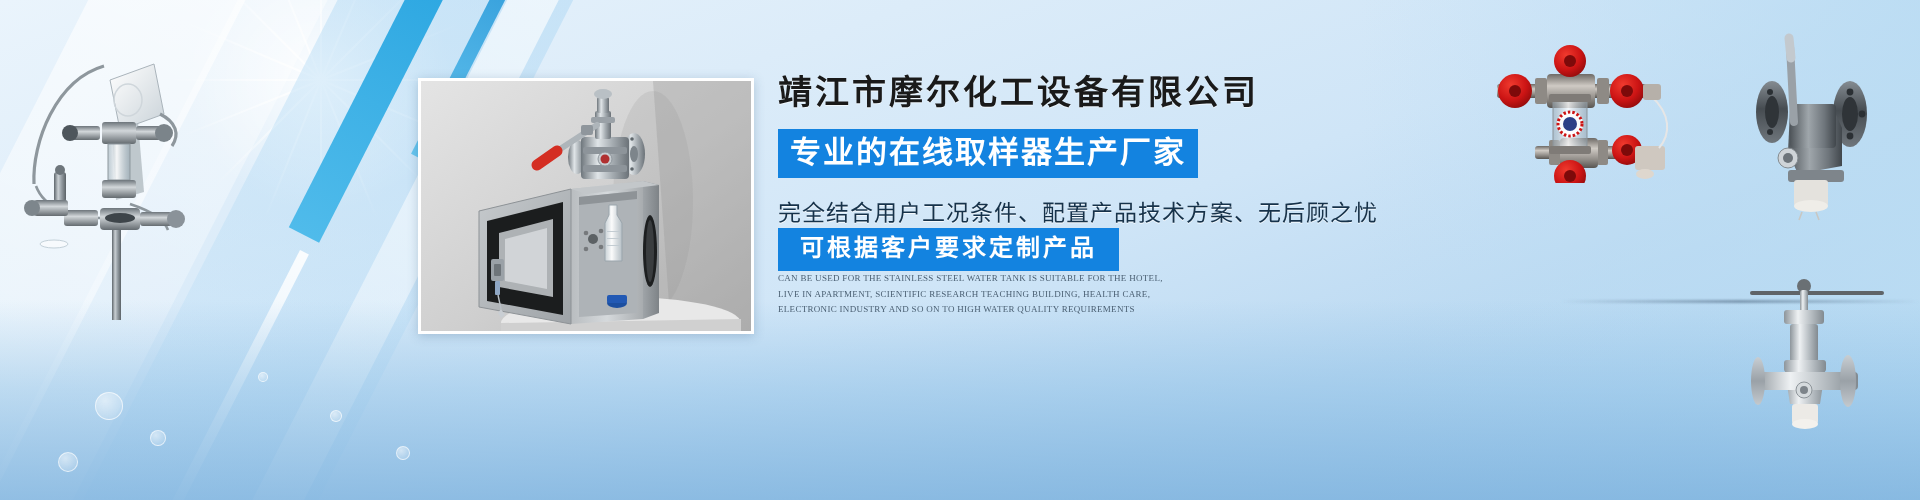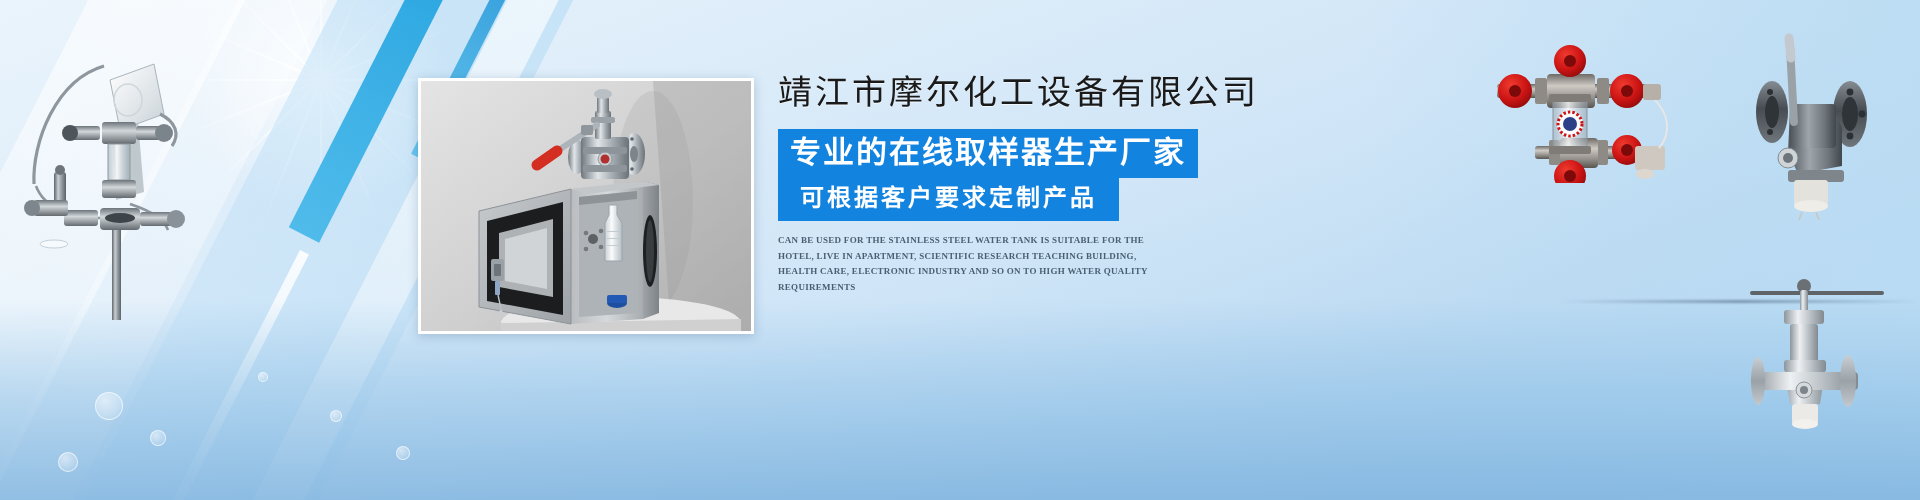"靖江市摩尔化工设备有限公司" #company-title { font-weight: 400 -> 700 }
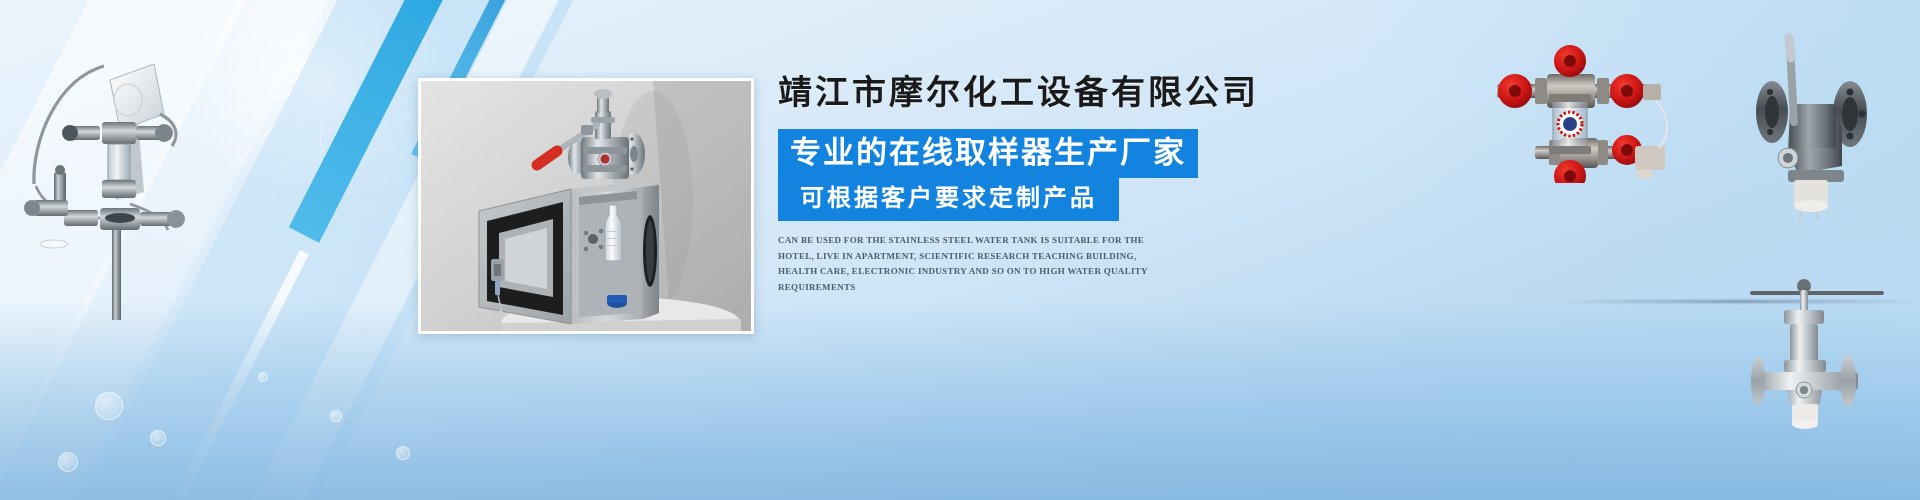"完全结合用户工况条件、配置产品技术方案、无后顾之忧" div { html: none -> <div>完全结合用户工况条件、配置产品技术方案、无后顾之忧</div> }
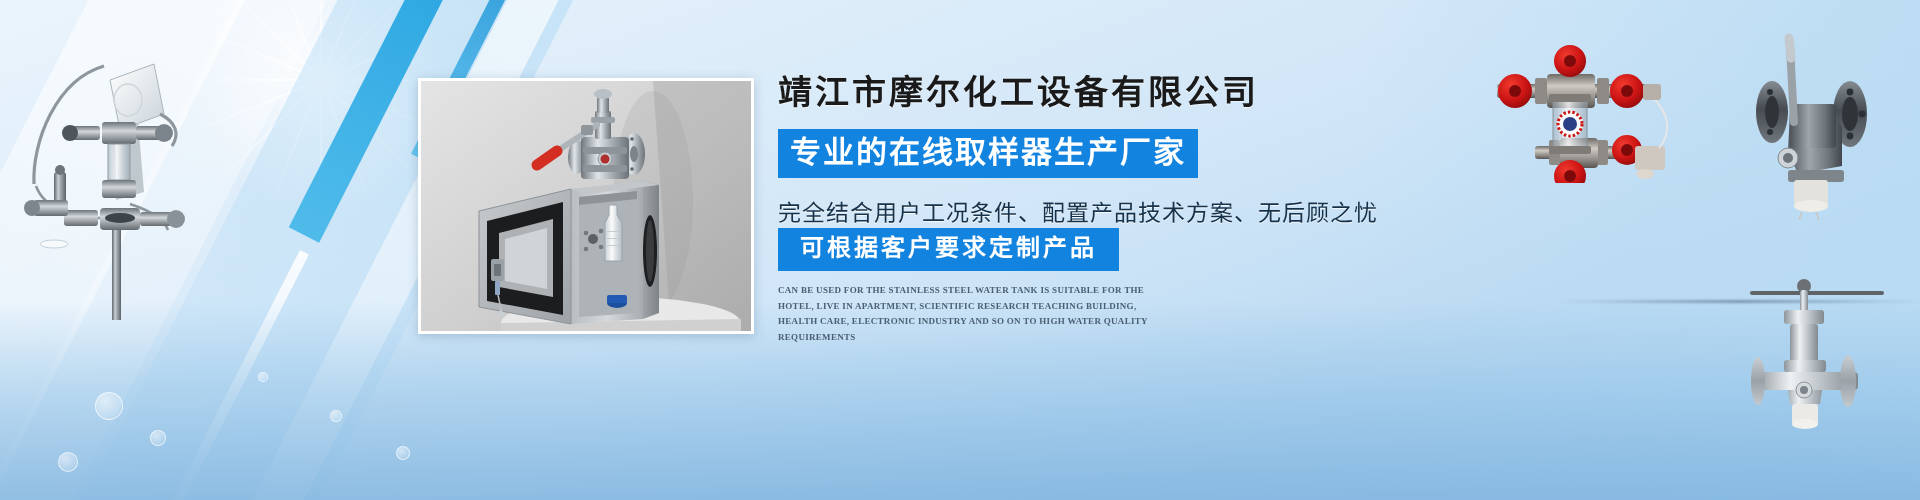"CAN BE USED FOR THE" #english-desc { font-weight: bold -> none; margin-top: 12px -> none }
